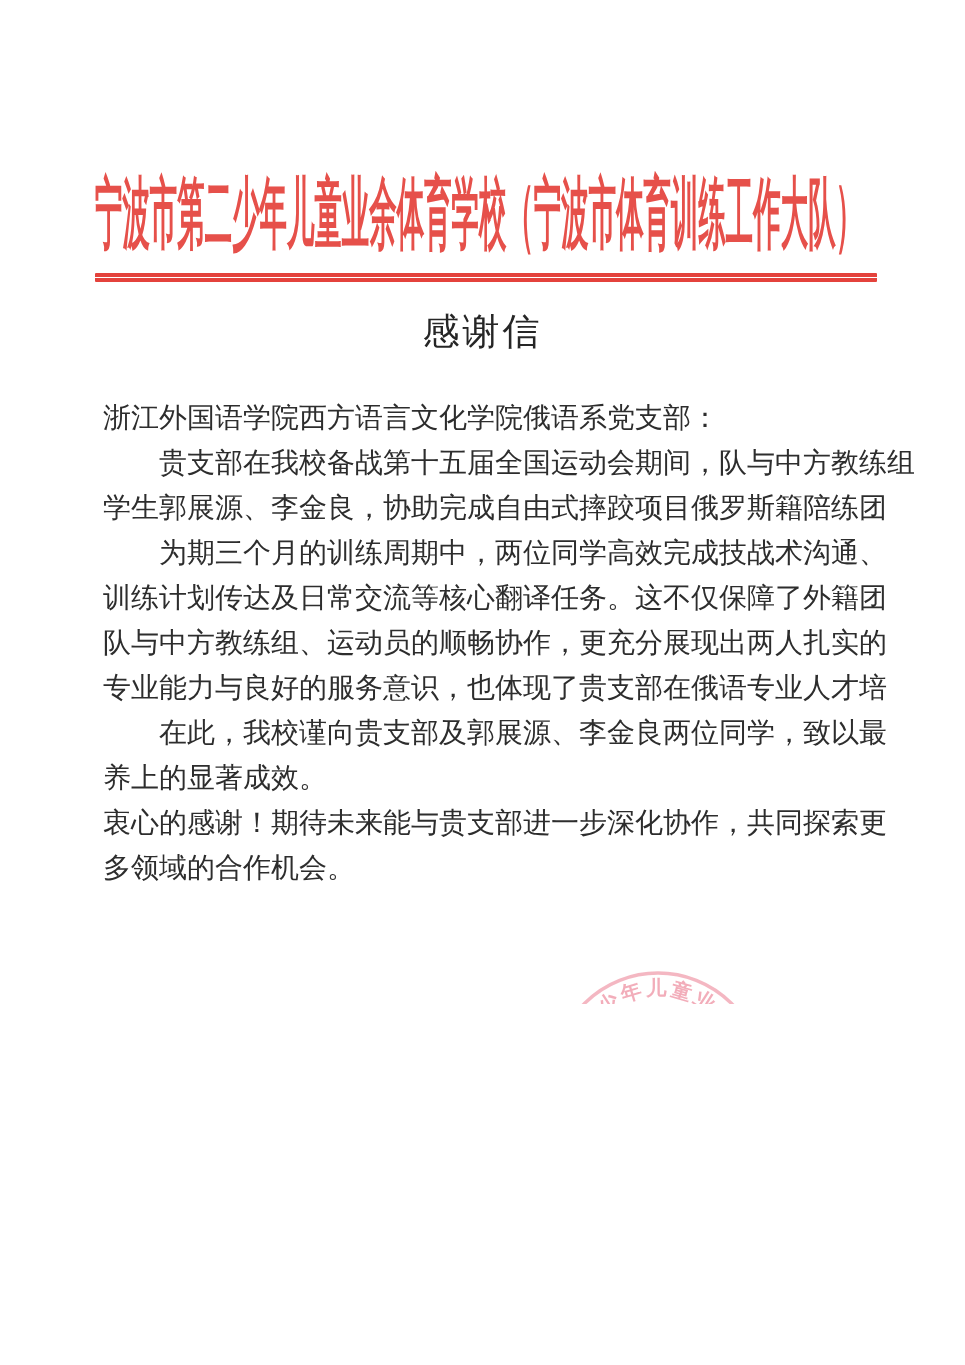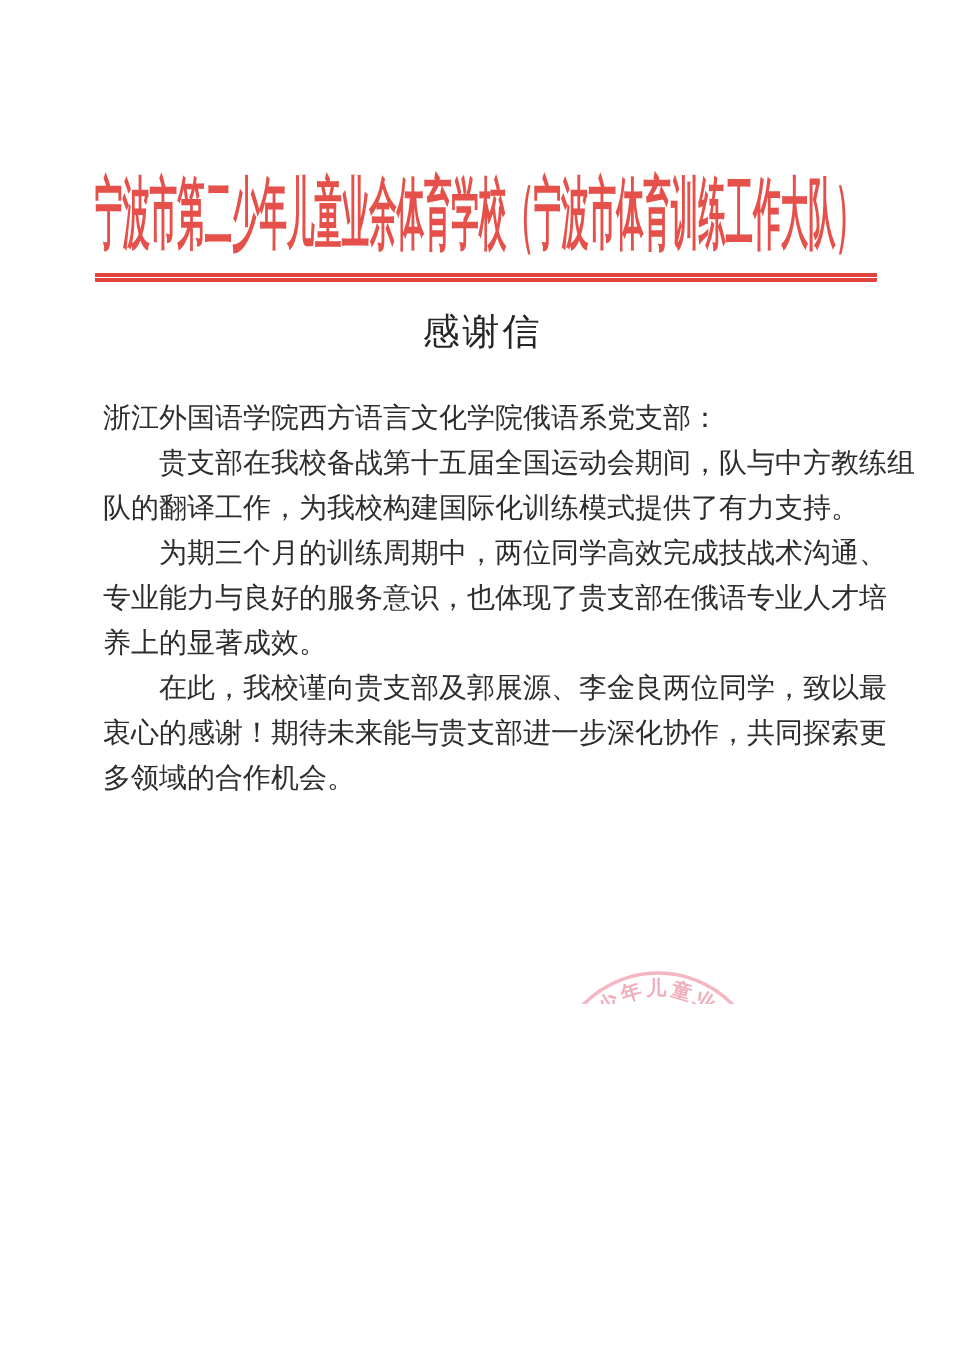"学生郭展源、李金良，协助完成自由式摔跤项目俄罗斯籍陪练团" div.body-line { html: none -> <div>学生郭展源、李金良，协助完成自由式摔跤项目俄罗斯籍陪练团</div> }
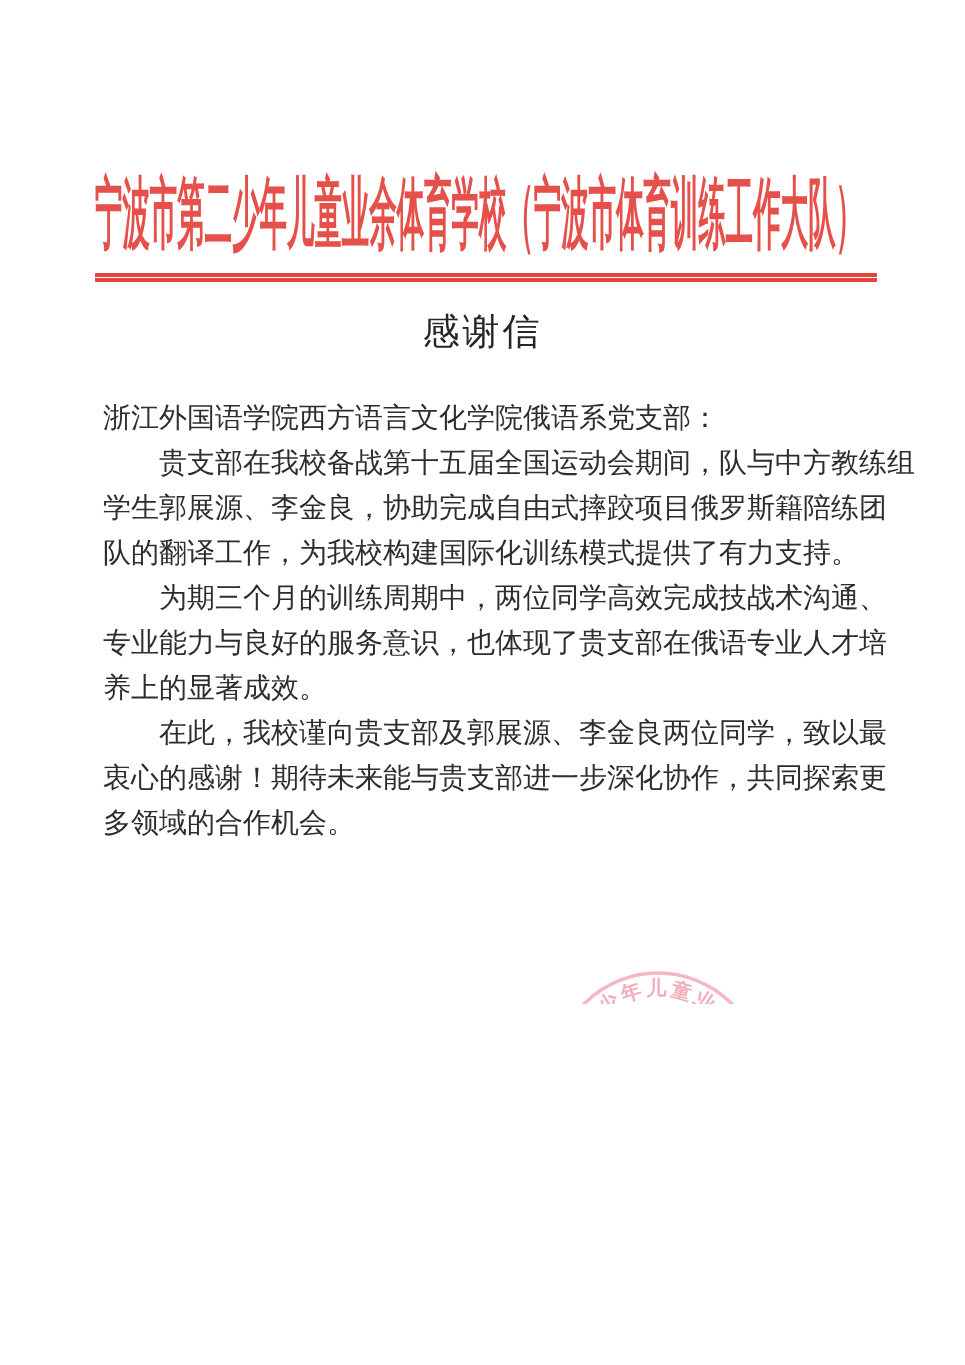"队的翻译工作，为我校构建国际化训练模式提供了有力支持。" div.body-line { html: <div>队的翻译工作，为我校构建国际化训练模式提供了有力支持。</div> -> none }
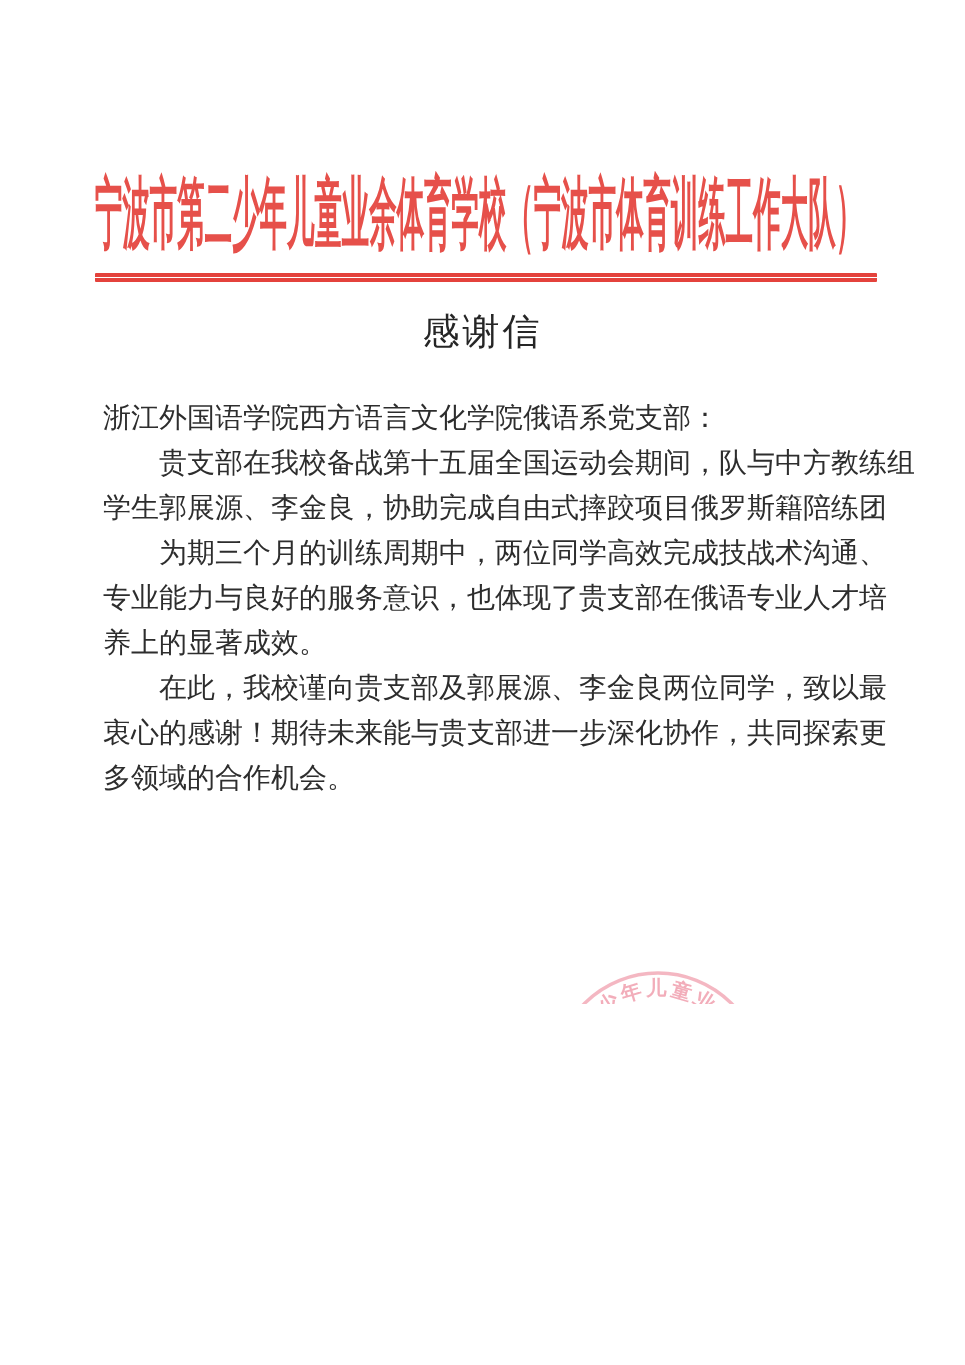"训练计划传达及日常交流等核心翻译任务。这不仅保障了外籍团" div.body-line { html: none -> <div>训练计划传达及日常交流等核心翻译任务。这不仅保障了外籍团</div> }
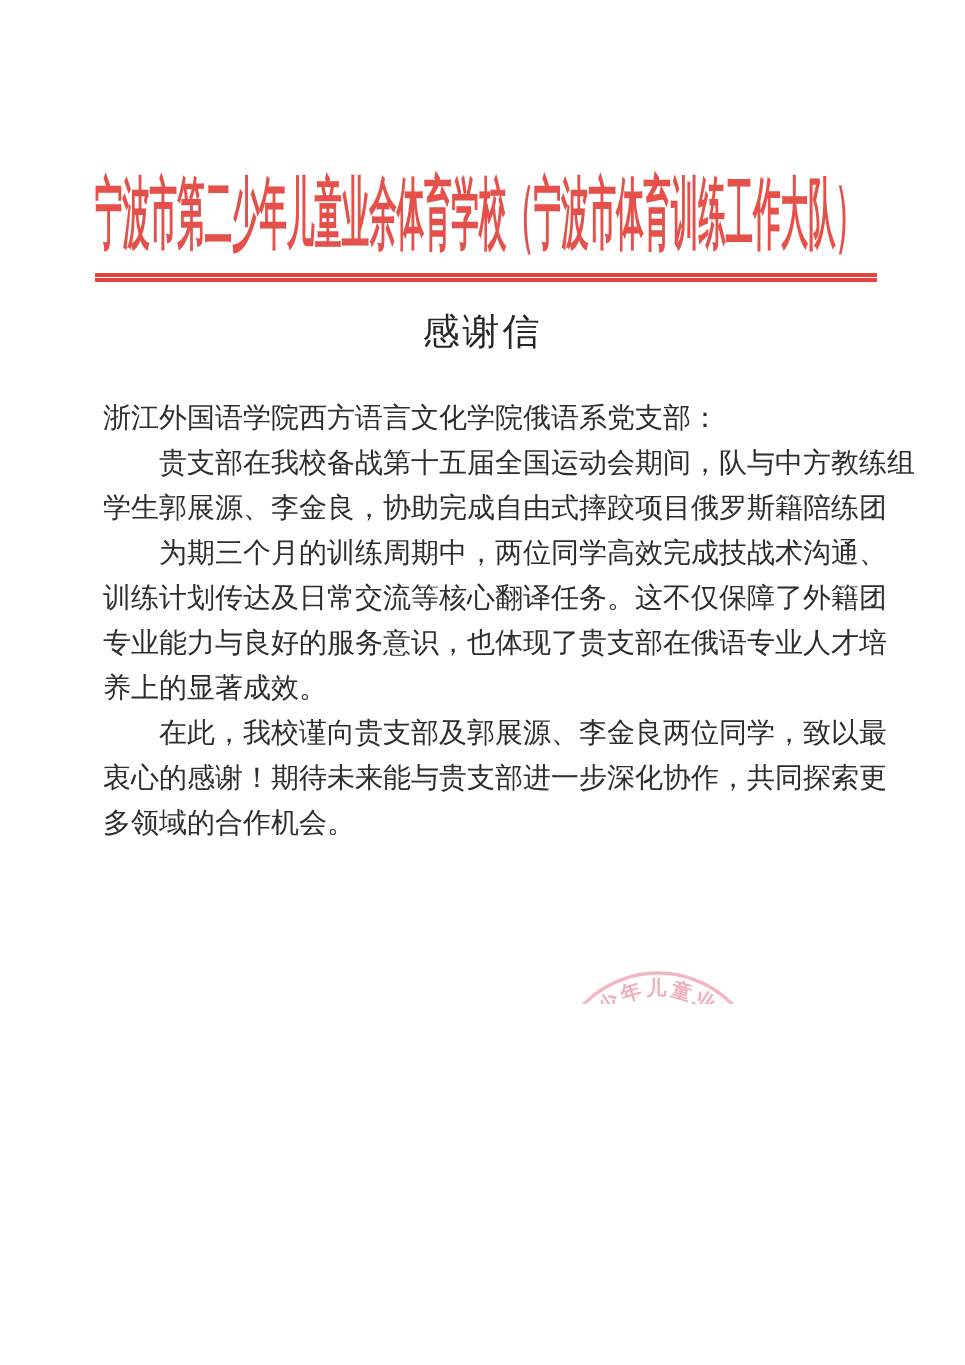"队与中方教练组、运动员的顺畅协作，更充分展现出两人扎实的" div.body-line { html: none -> <div>队与中方教练组、运动员的顺畅协作，更充分展现出两人扎实的</div> }
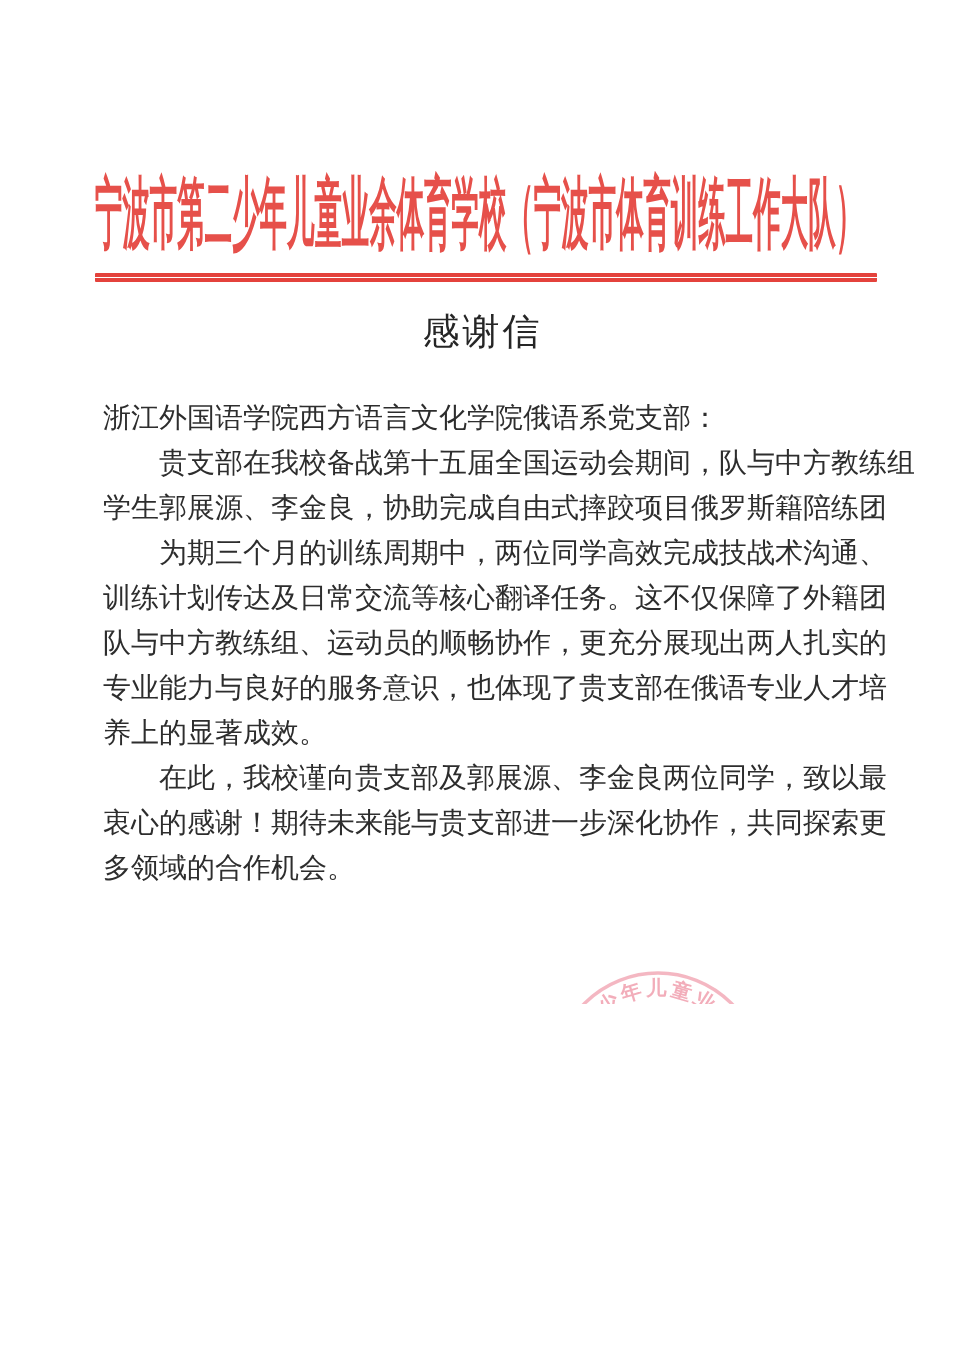"养上的显著成效。" div.body-line { order: before "在此，我校谨向贵支部及郭展源、李金良两位同学，致以最" -> after "在此，我校谨向贵支部及郭展源、李金良两位同学，致以最" }
